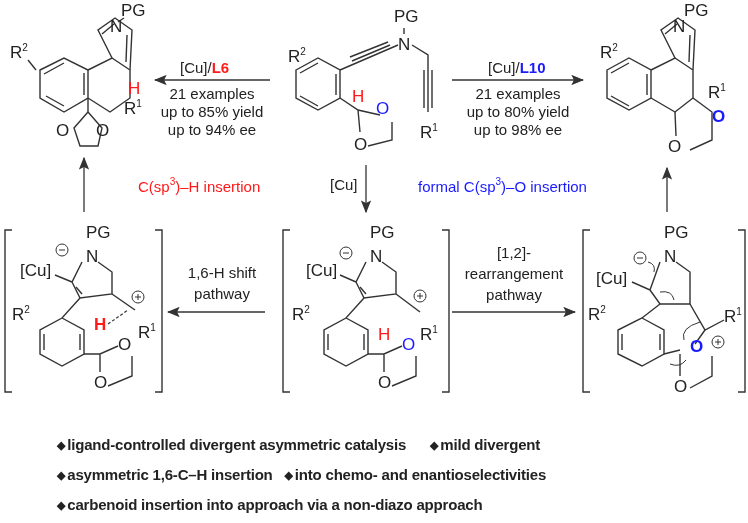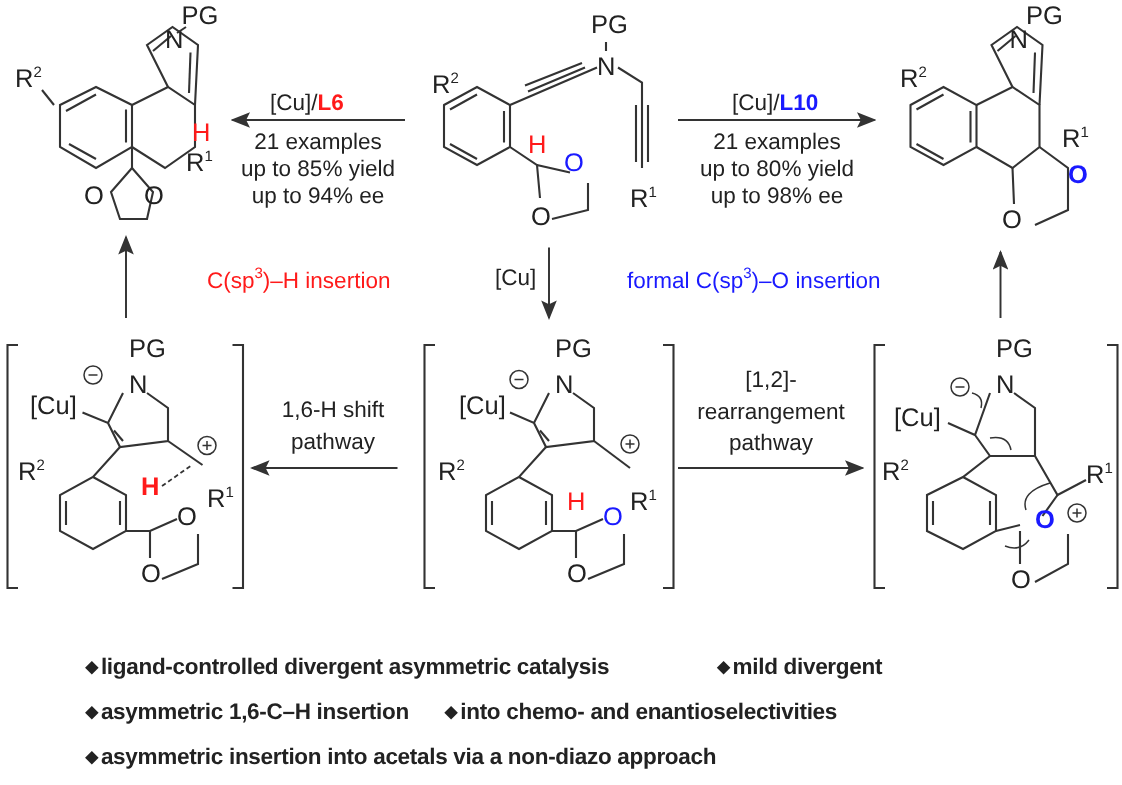"◆ ligand-controlled divergent asymmetric" span.bitem { margin-right: 68px -> 20px }
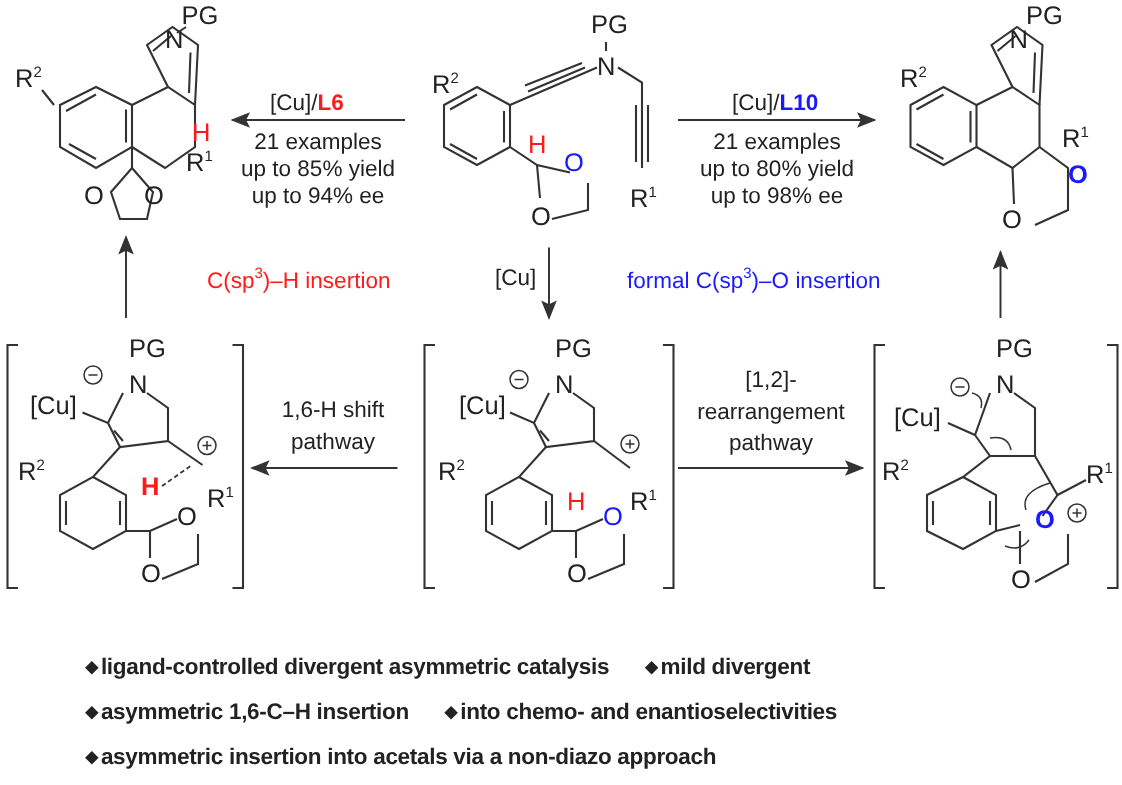"◆ asymmetric 1,6-C–H insertion" span.bitem { margin-right: 20px -> 8px }
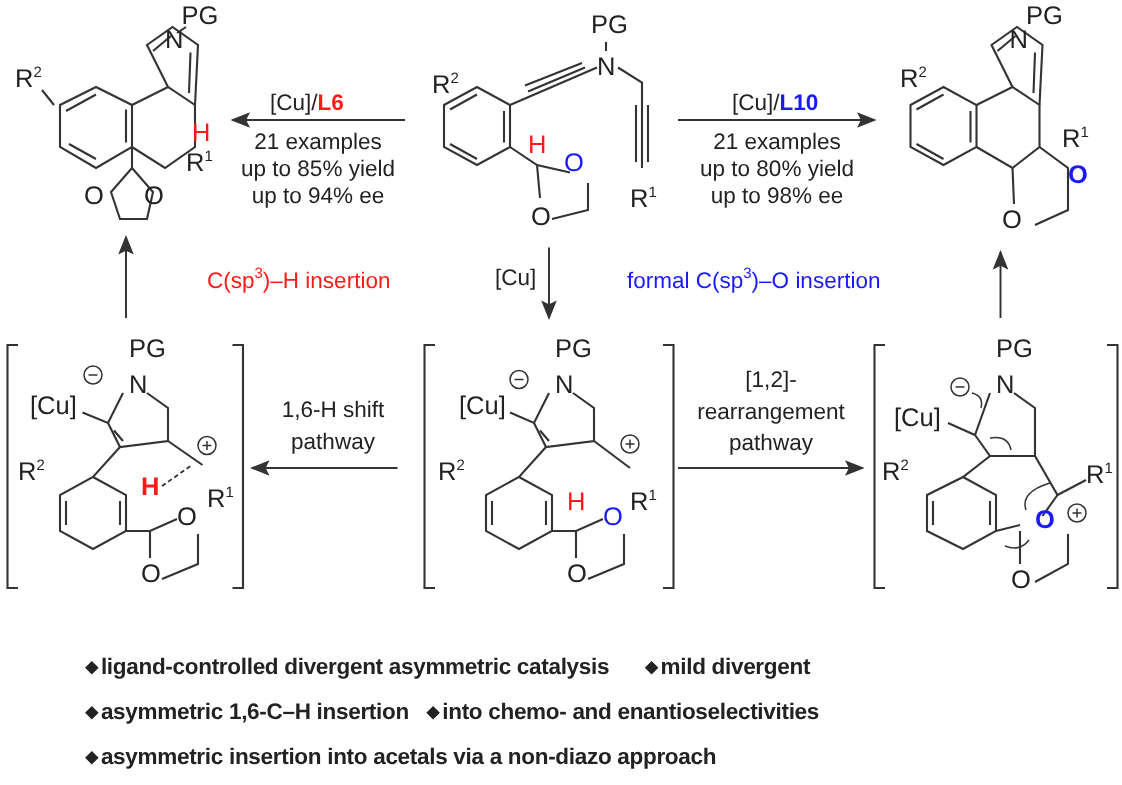"asymmetric insertion into acetals via" span { text: asymmetric insertion into acetals -> carbenoid insertion into approach }
